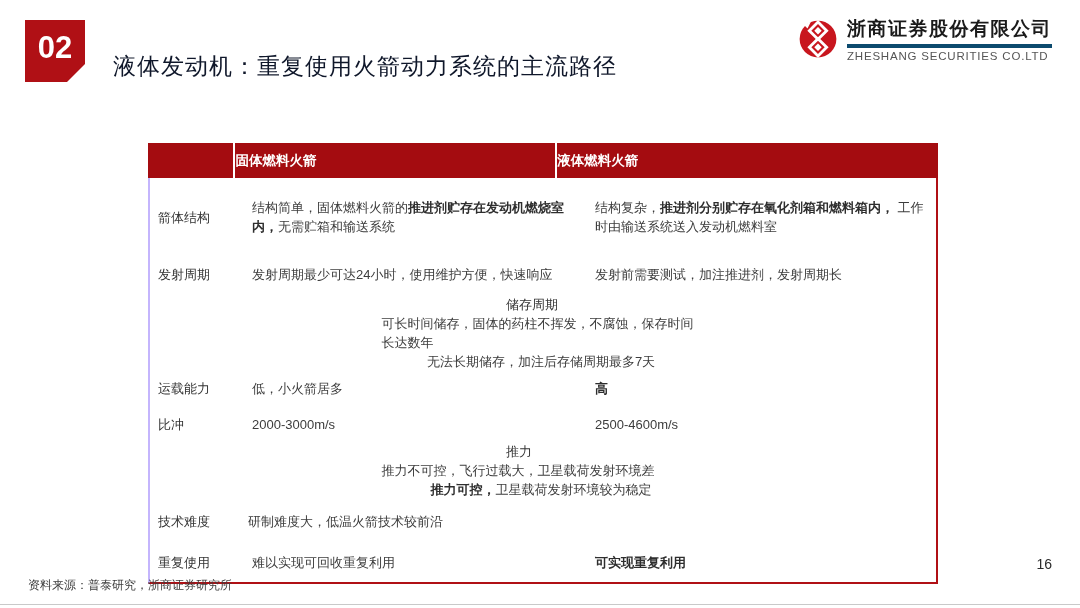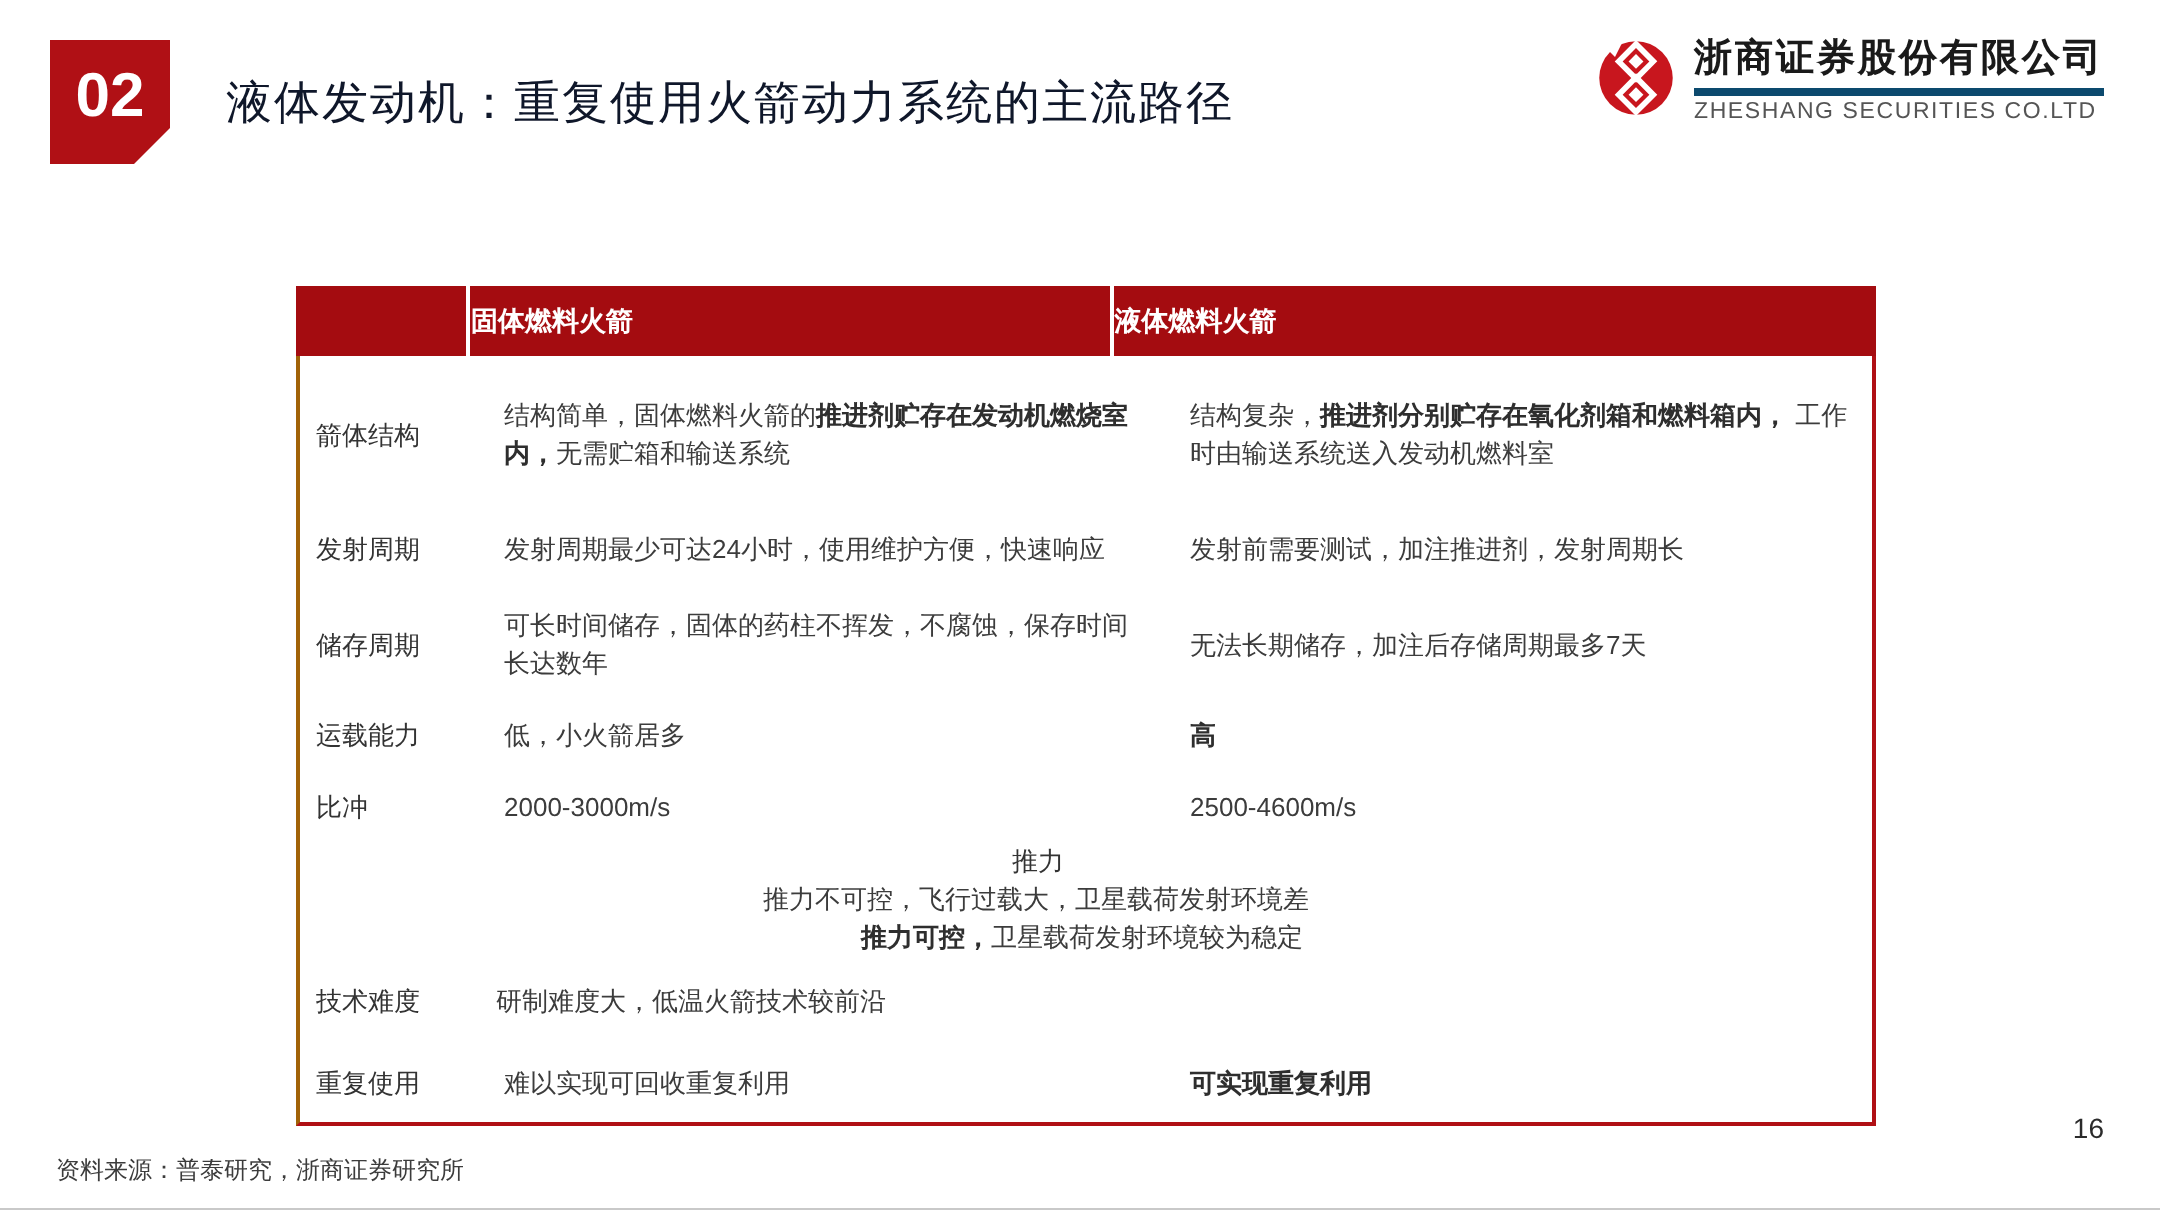"02" .header { align-items: center -> flex-end }
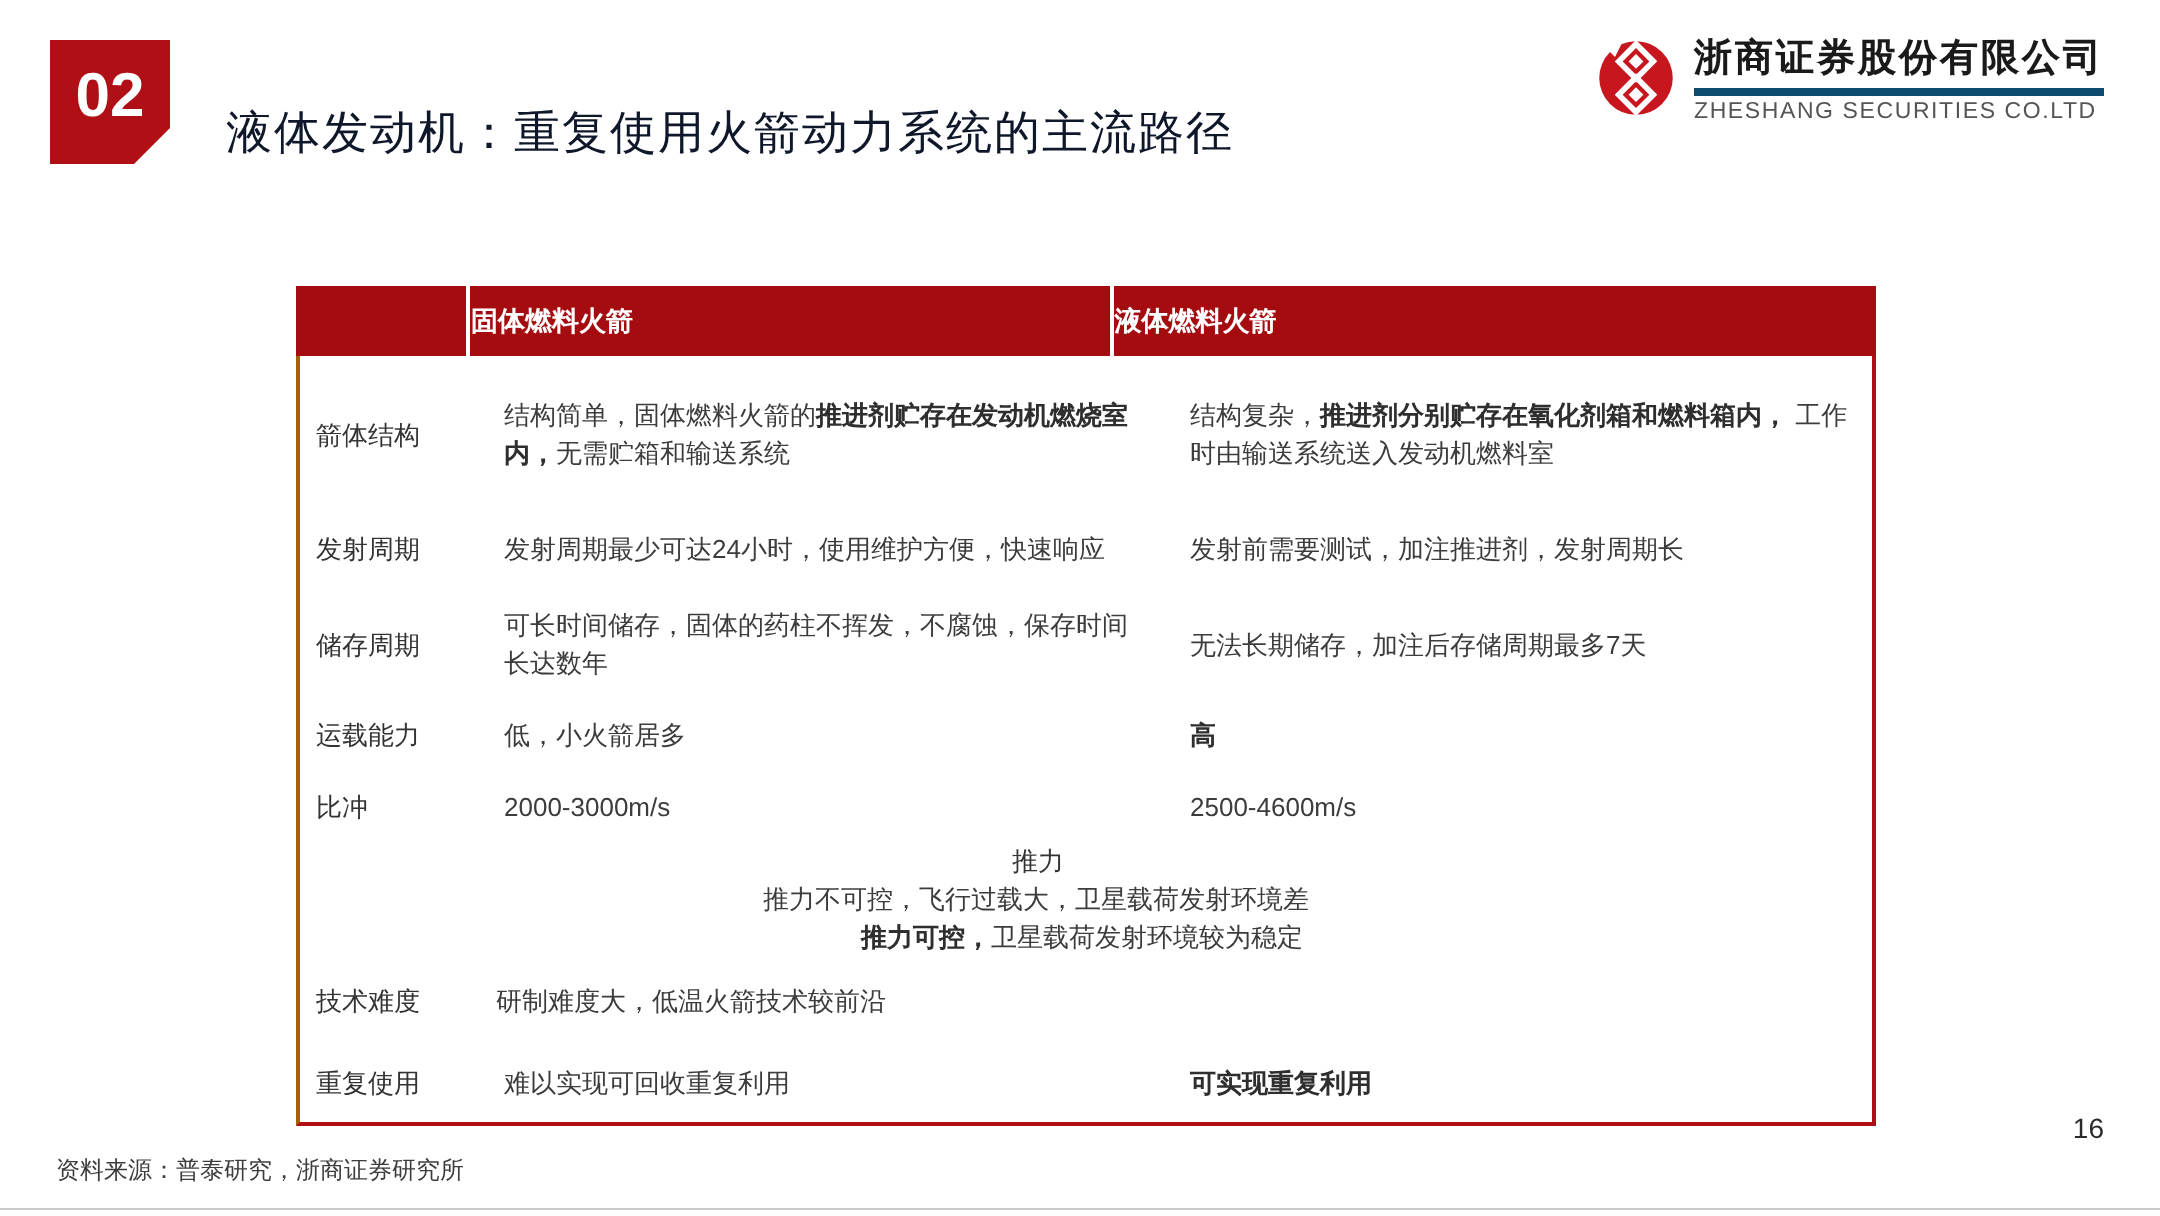"箭体结构" .t-body { border-left: 2px solid #a16207 -> 2px solid #c4b5fd }
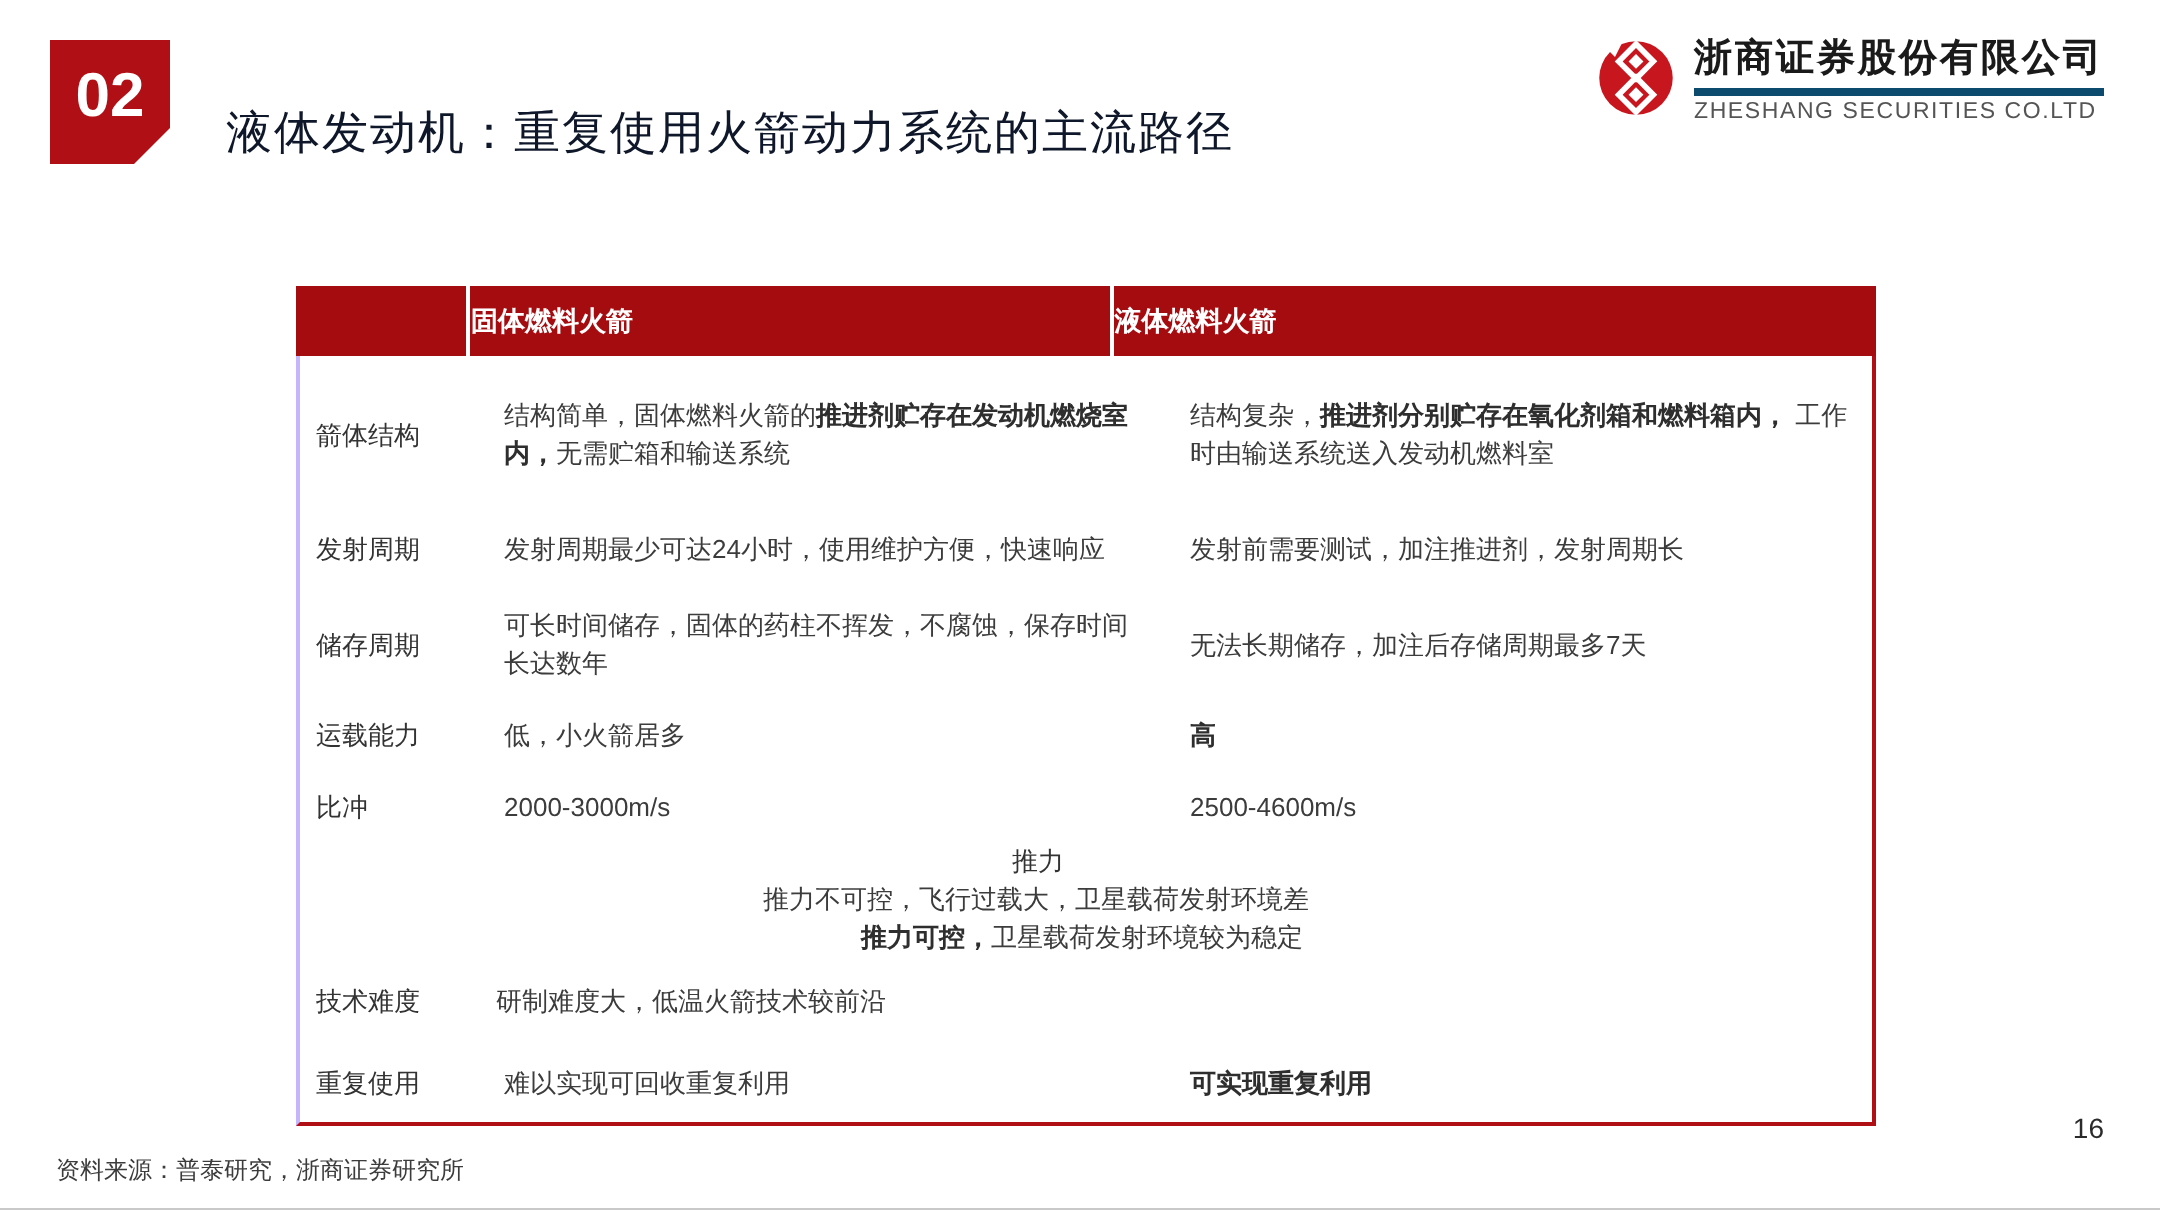"储存周期" .t-row:nth-child(3) { flex-direction: none -> column }
